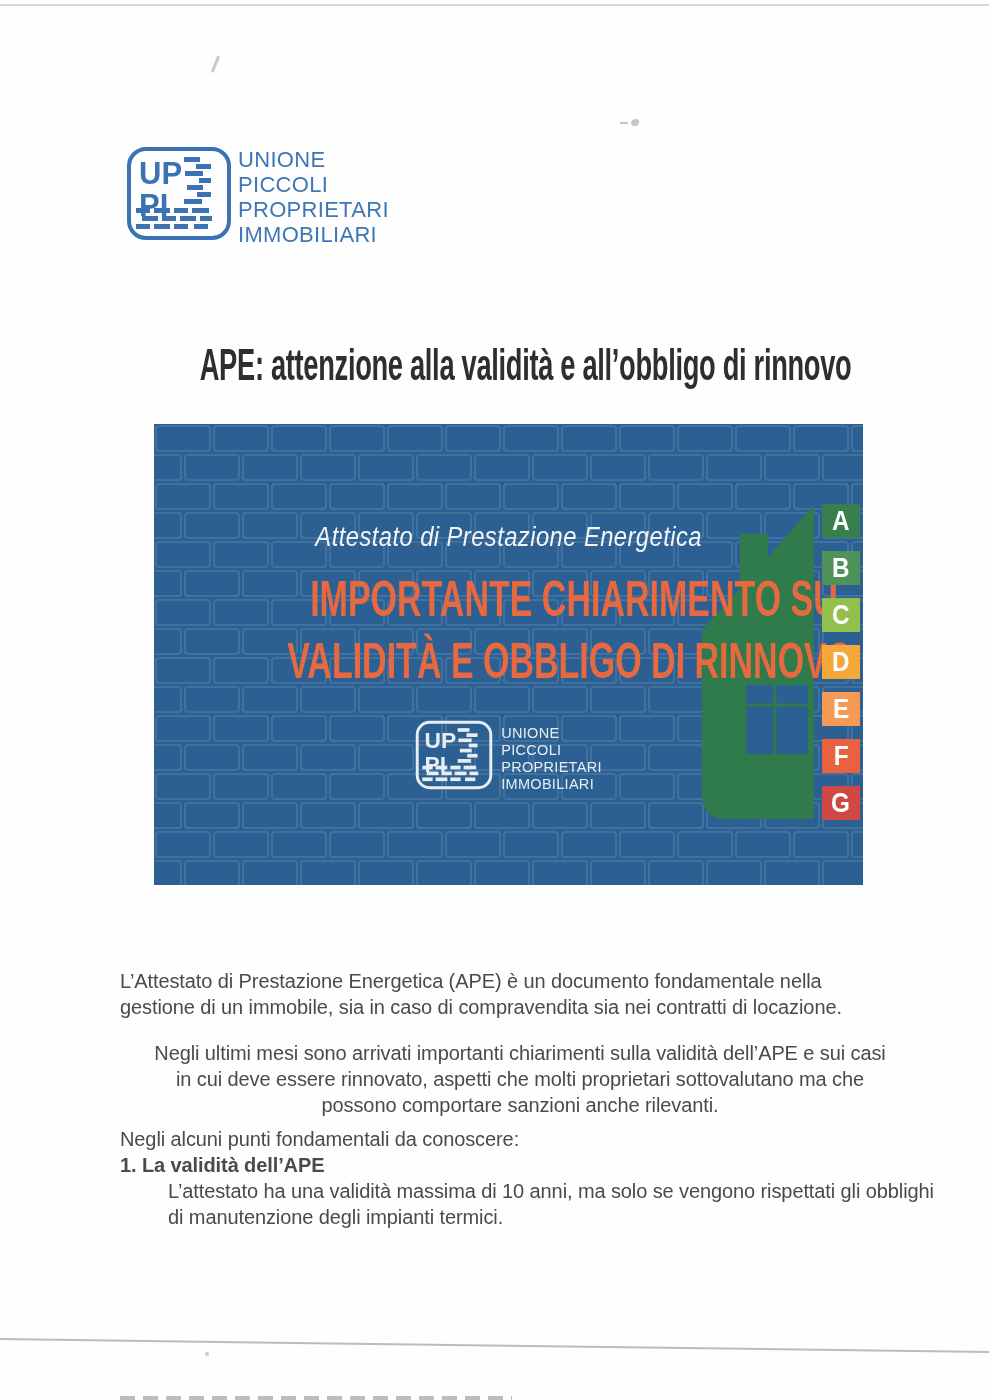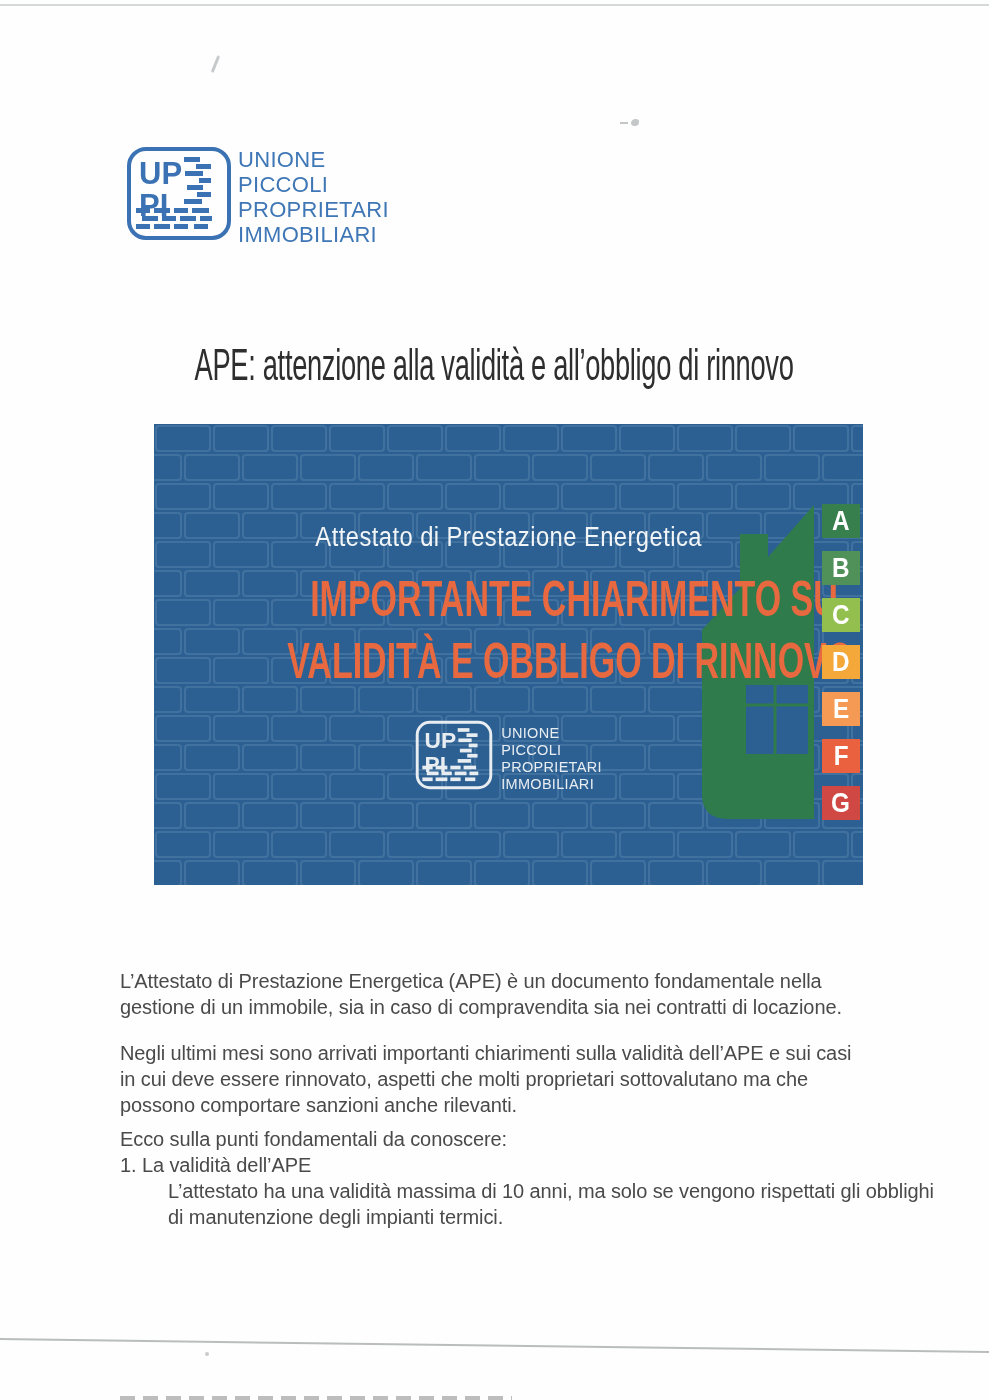"APE: attenzione alla validità e" .page-title { font-weight: 400 -> 700 }
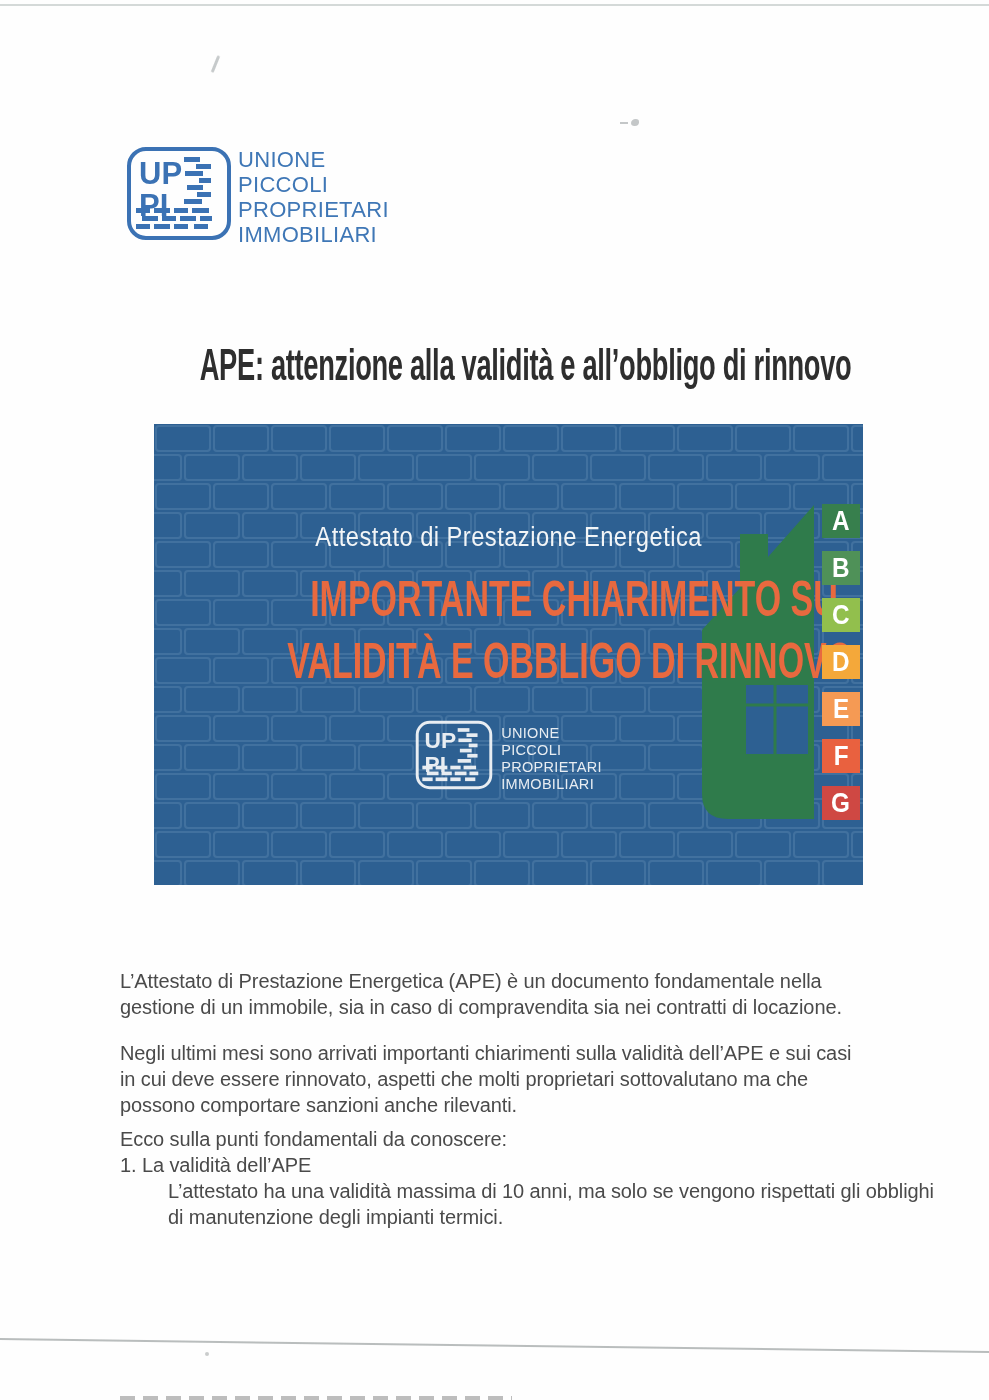"Attestato di Prestazione Energetica" .banner-subtitle { font-style: none -> italic }
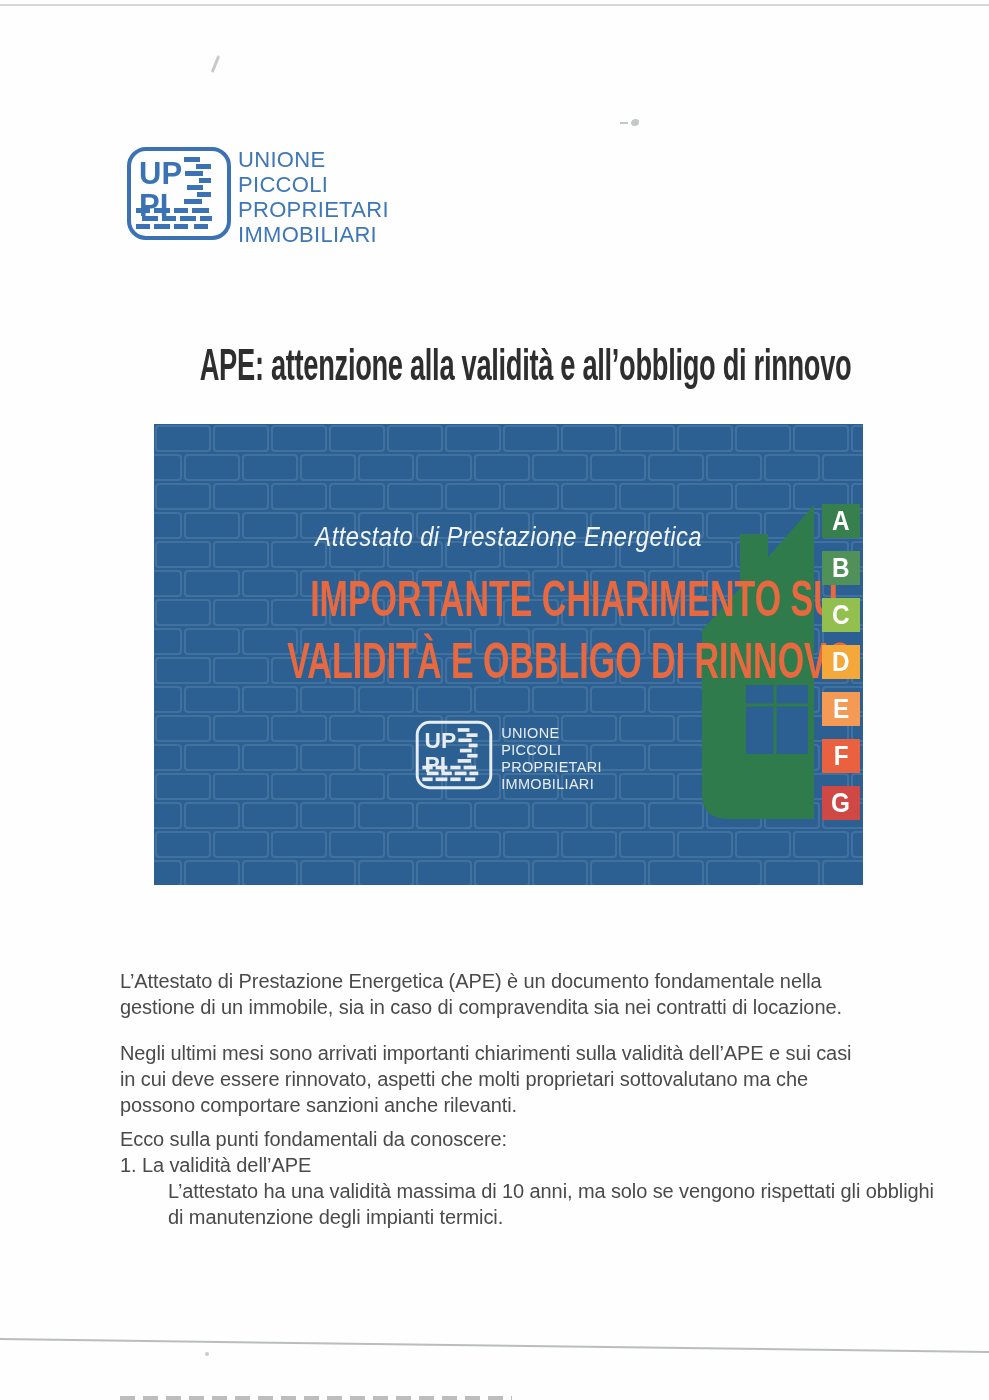"Negli ultimi mesi sono arrivati" .p2 { text-align: none -> center }
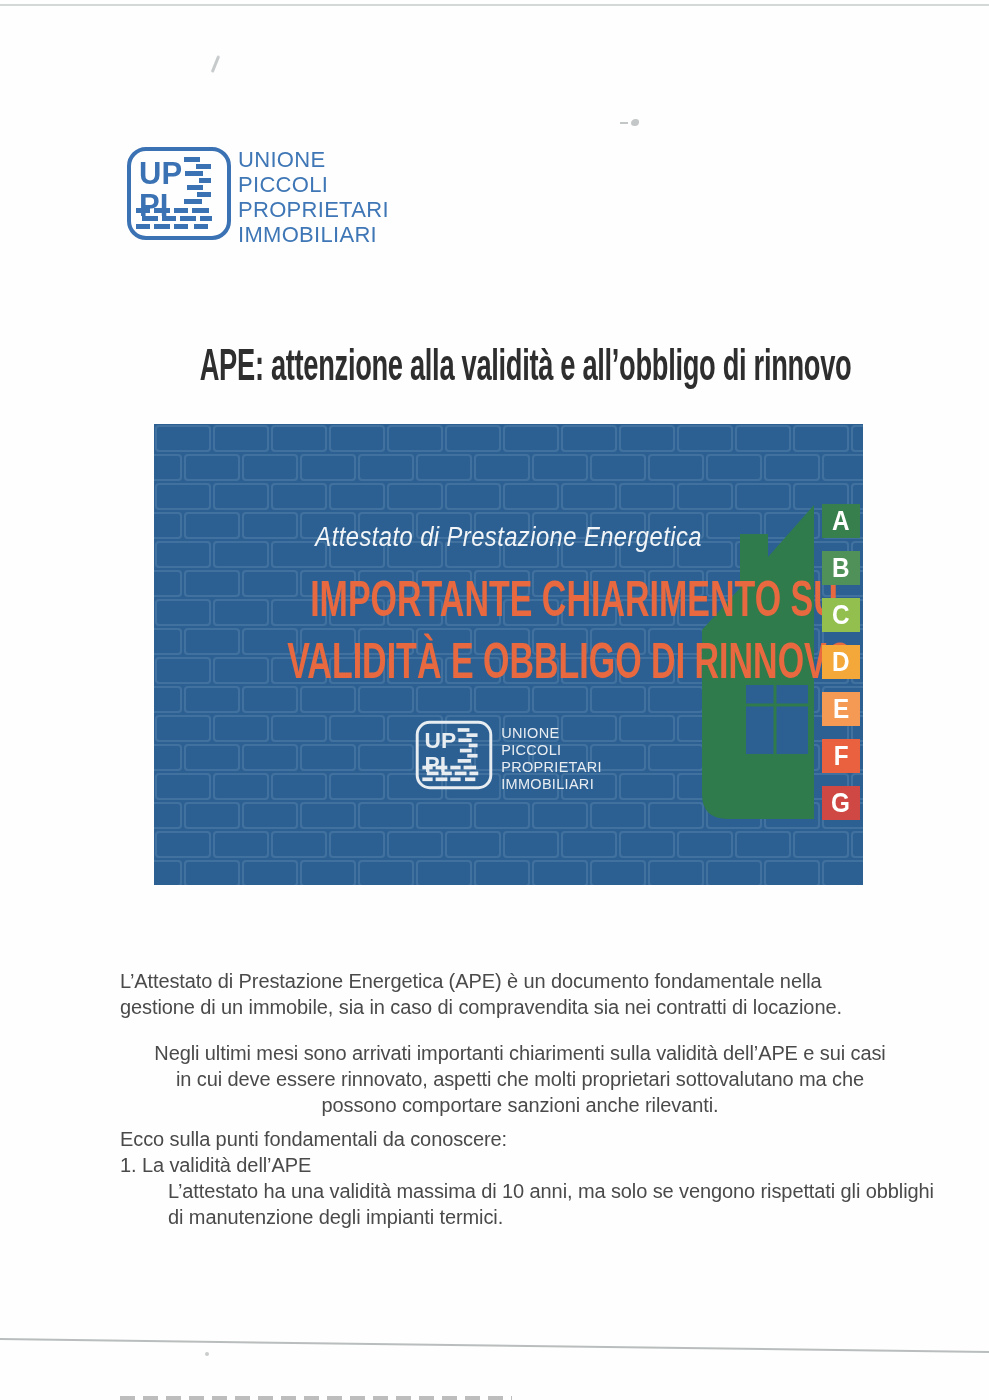"Ecco sulla punti fondamentali da" div.abs { text: Ecco sulla -> Negli alcuni }
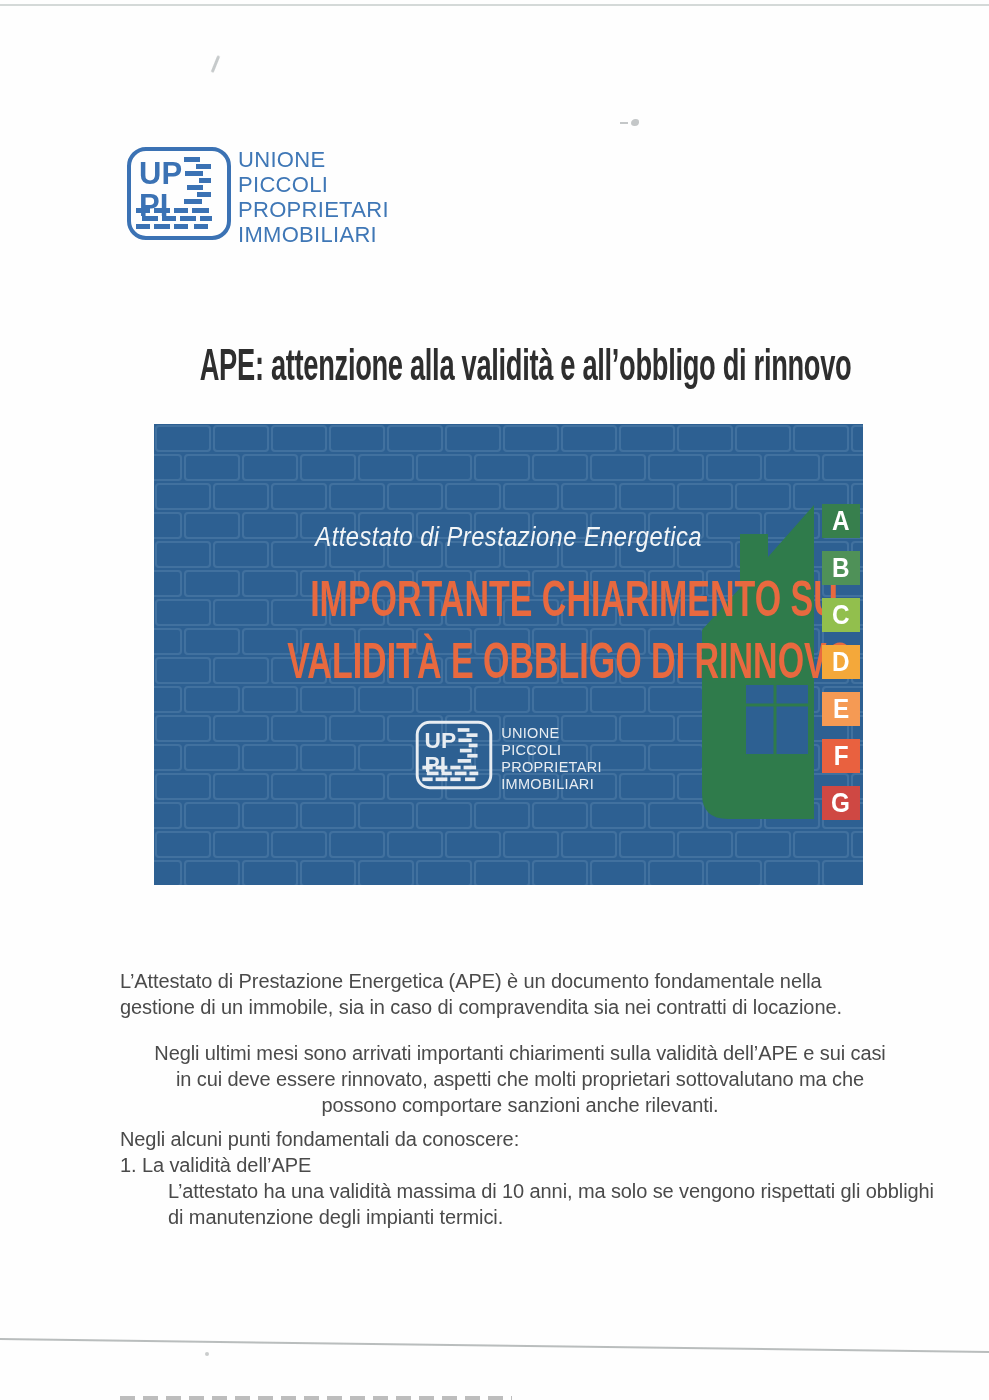"1. La validità dell’APE" .p3-head { font-weight: 400 -> 700 }
